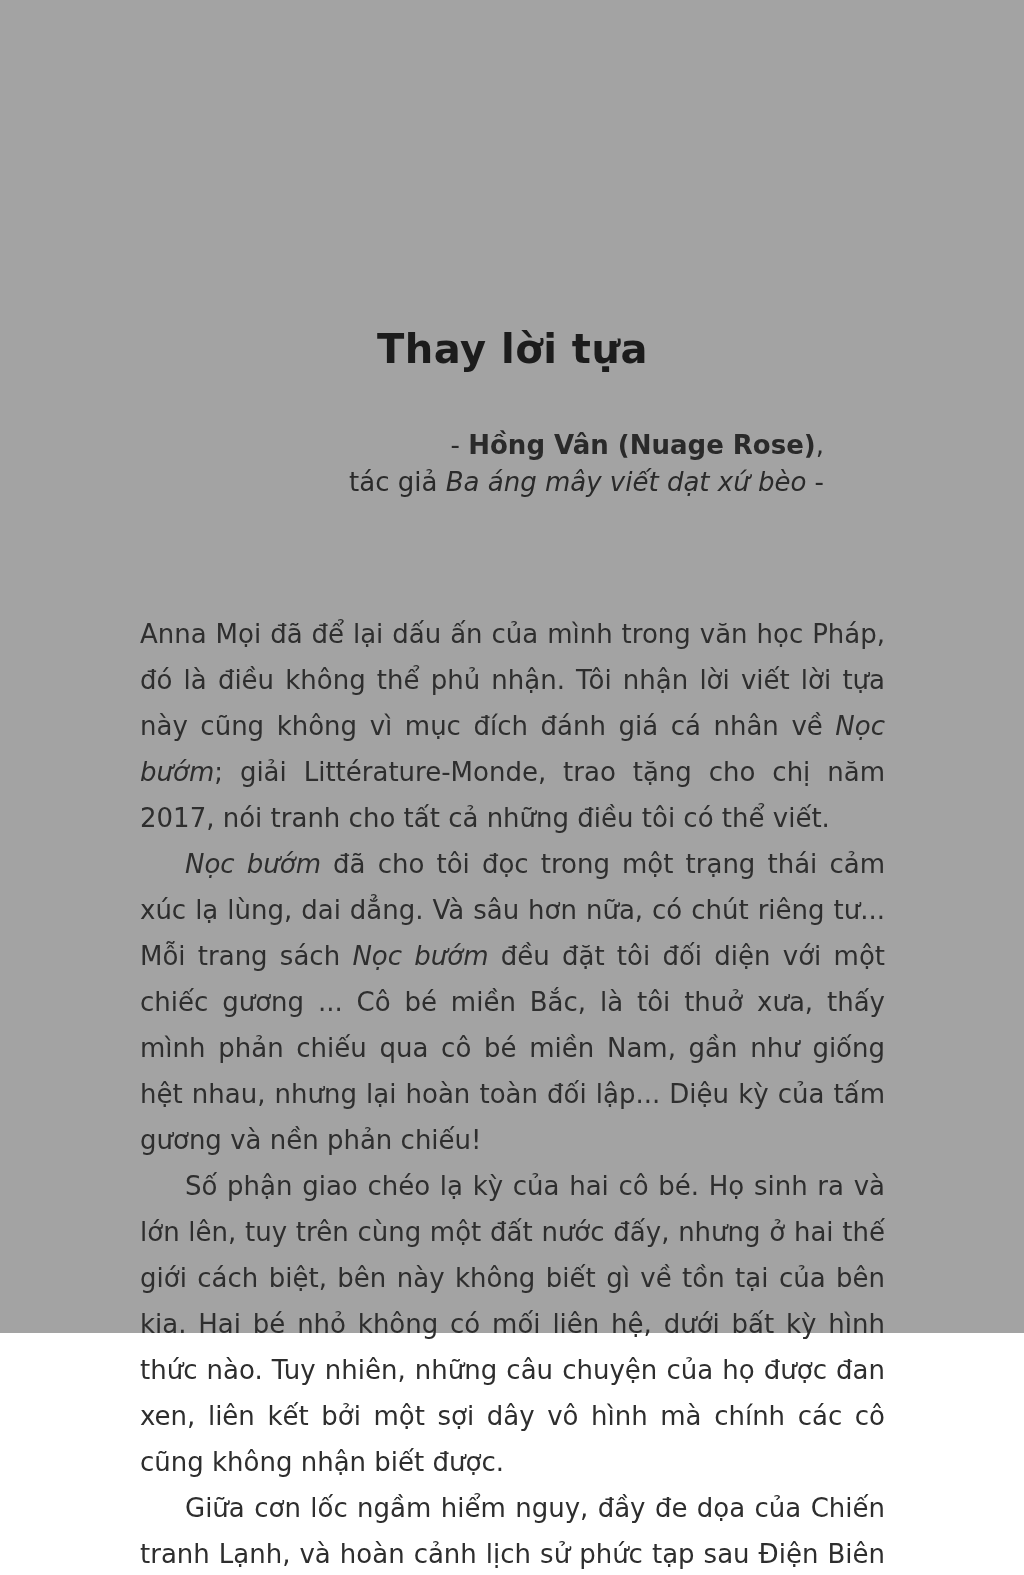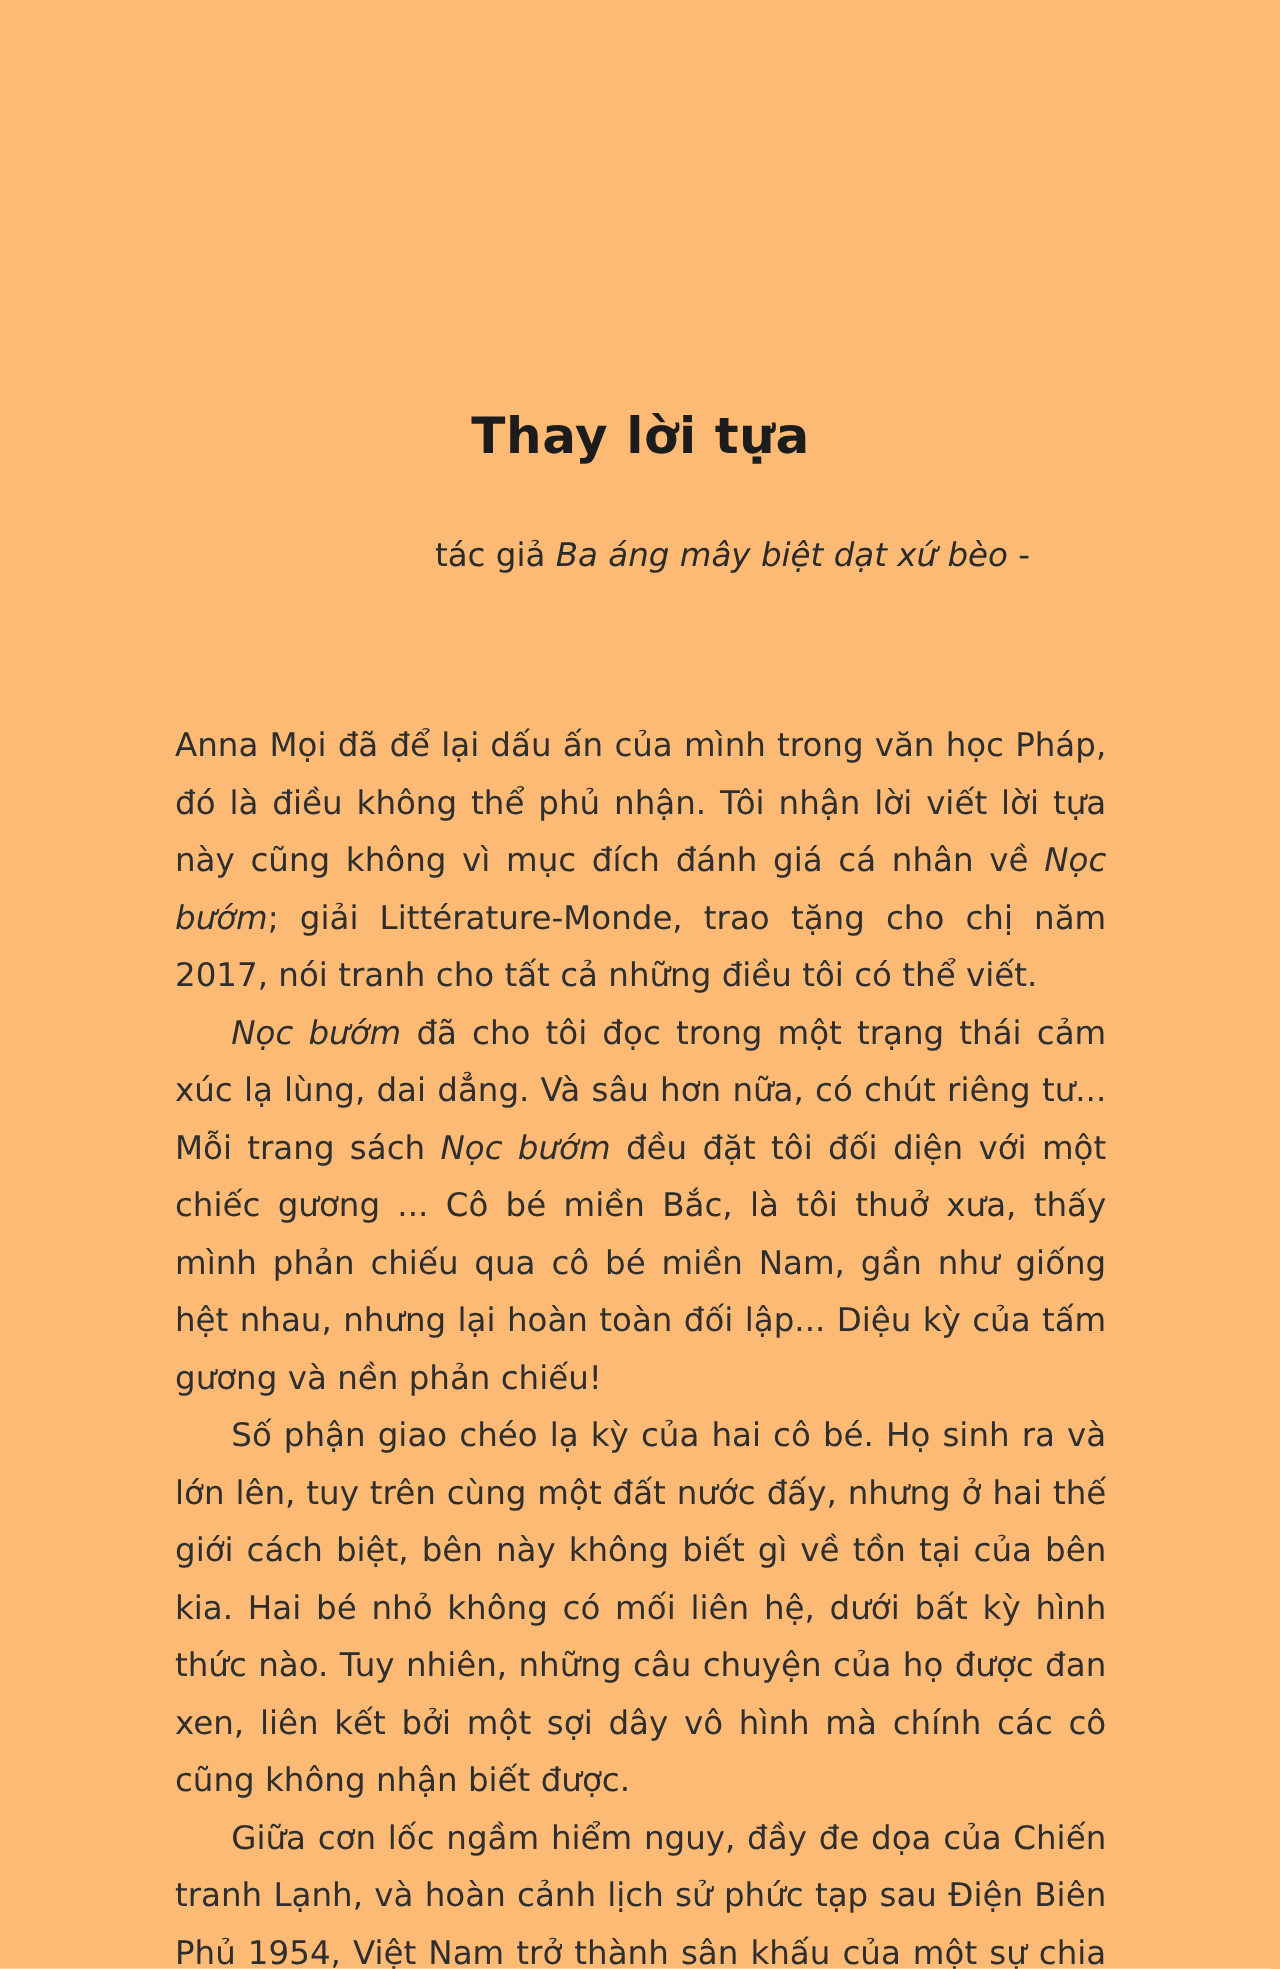"Thay lời tựa" .page { background: #fdba74 -> #a3a3a3; height: 1575px -> 1333px }
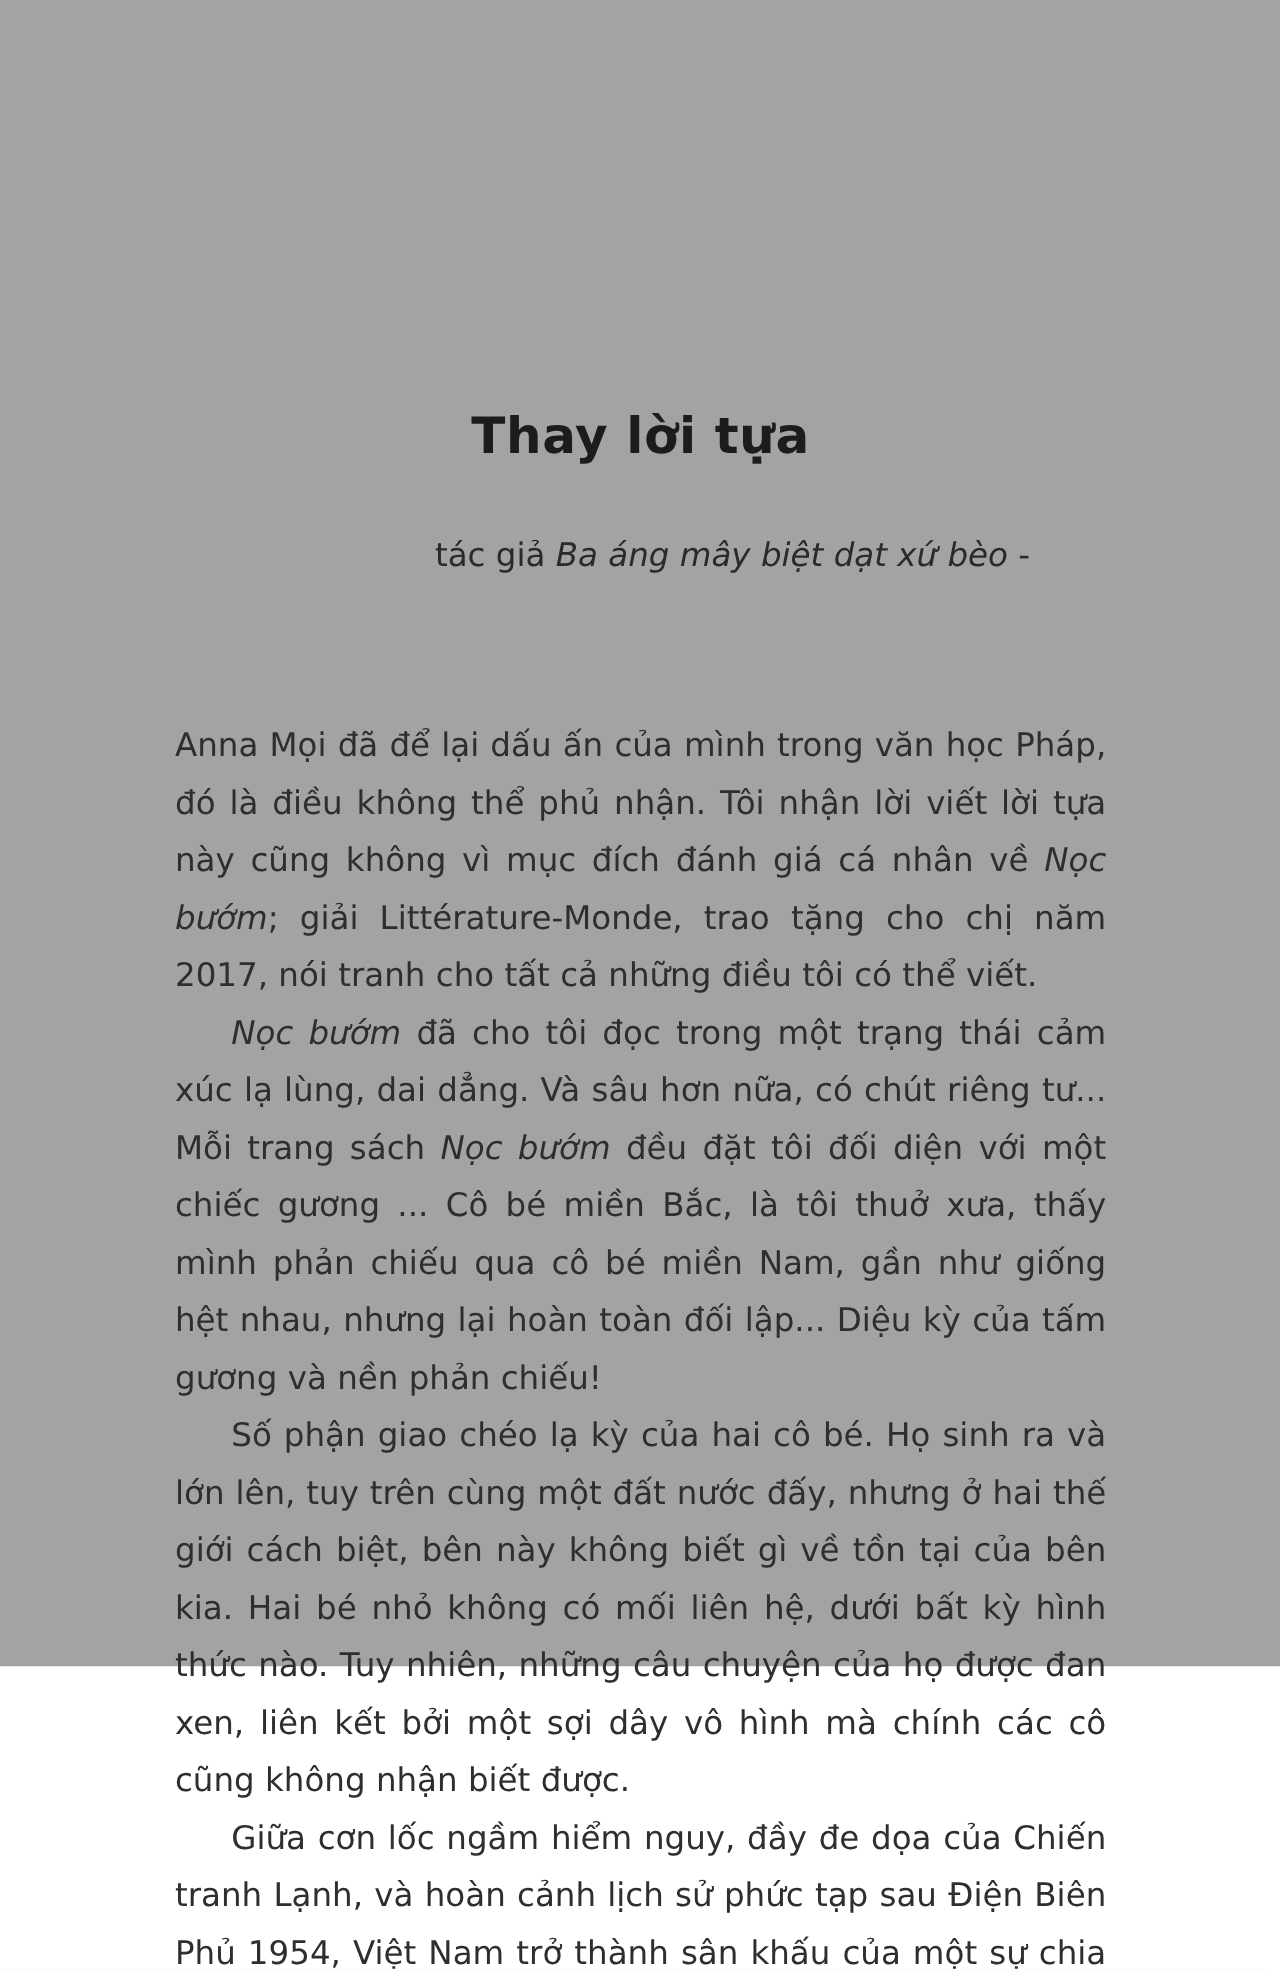"- Hồng Vân (Nuage Rose)," p { html: none -> <p><span>- </span><span>Hồng Vân (Nuage Rose)</span><span>,</span></p> }
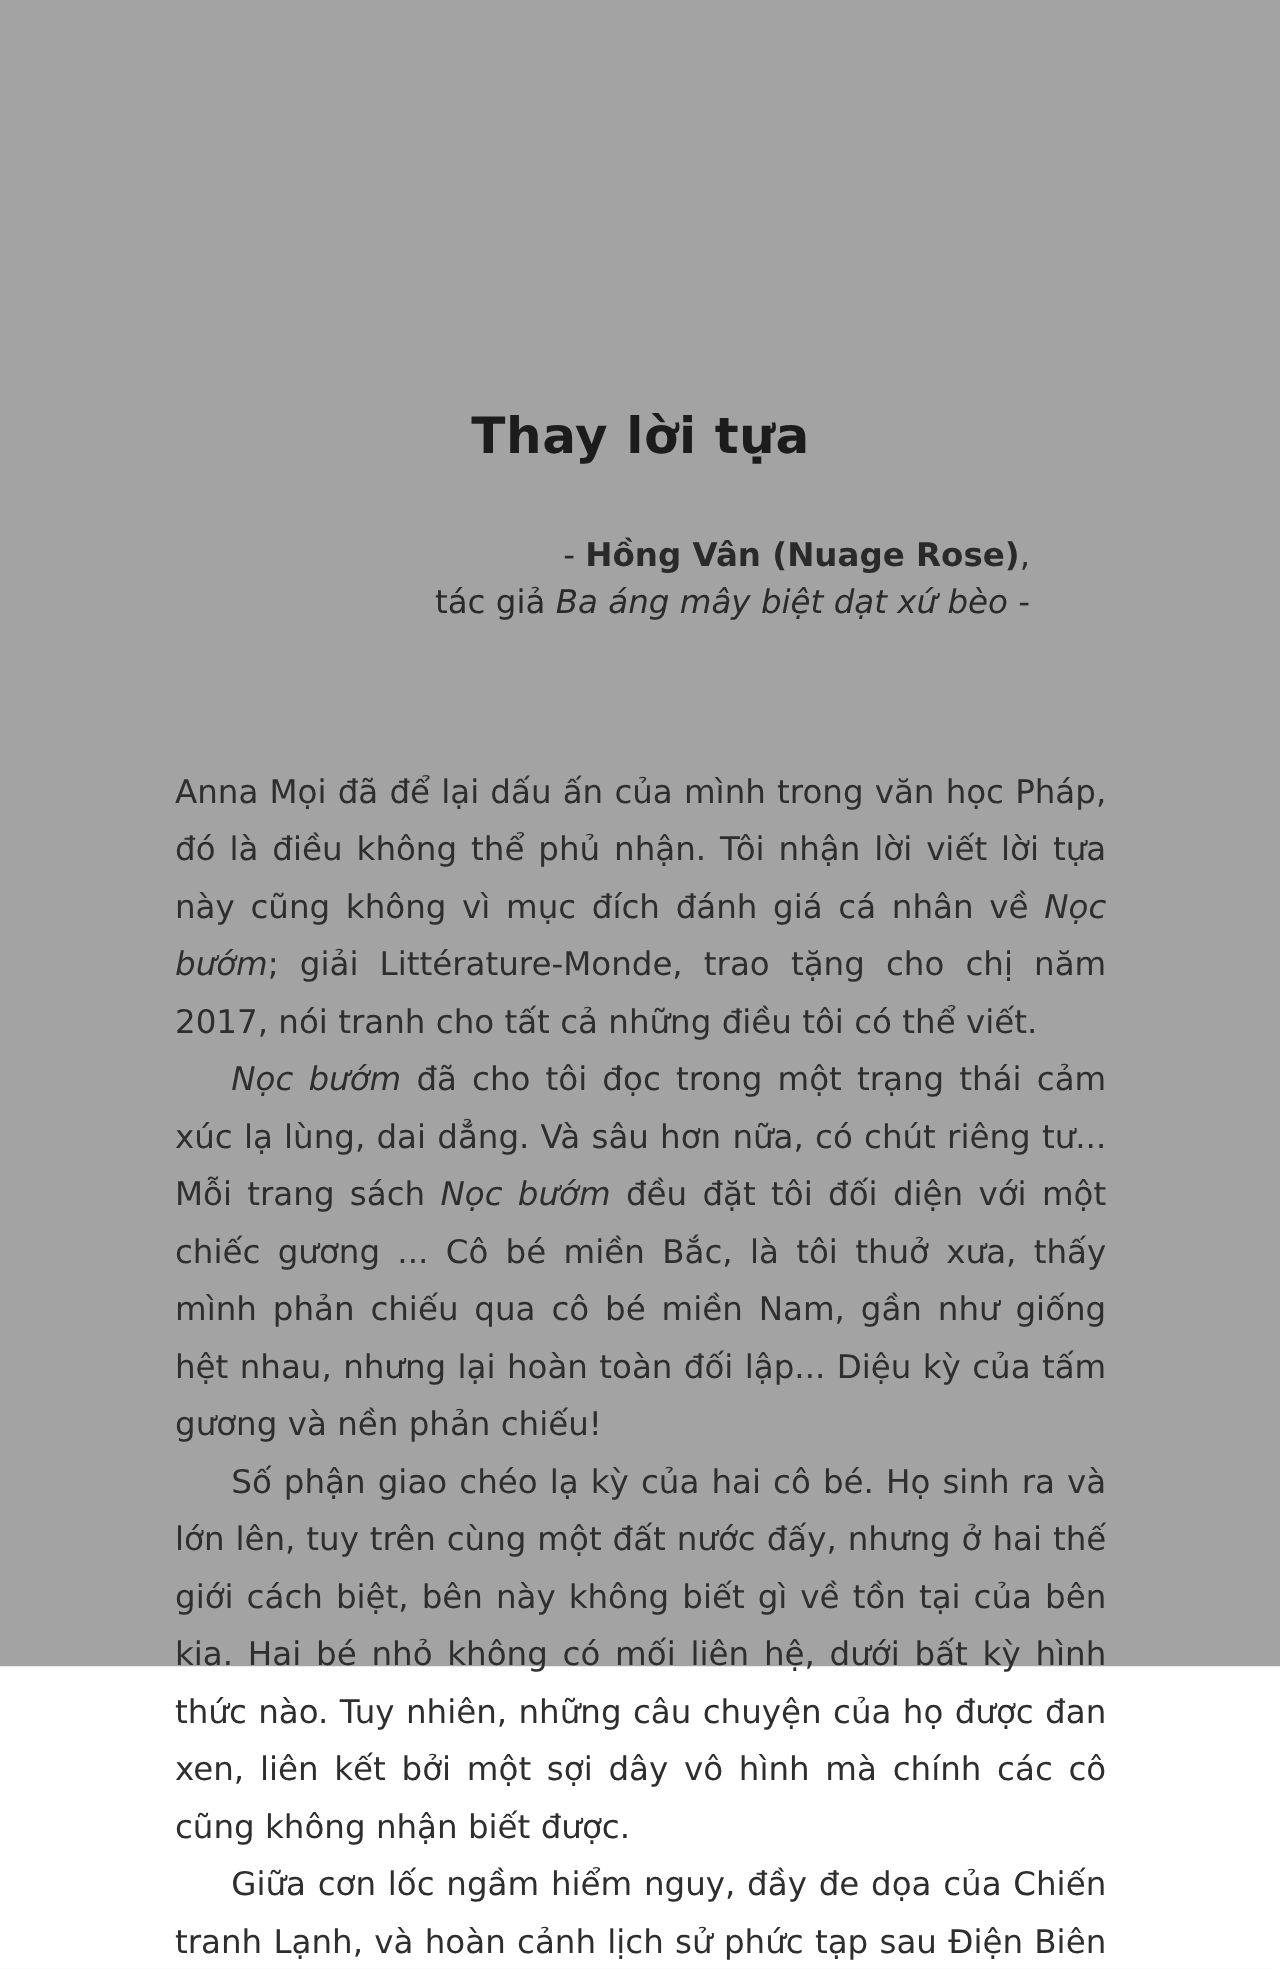"Ba áng mây biệt dạt" span.book { text: biệt -> viết }
